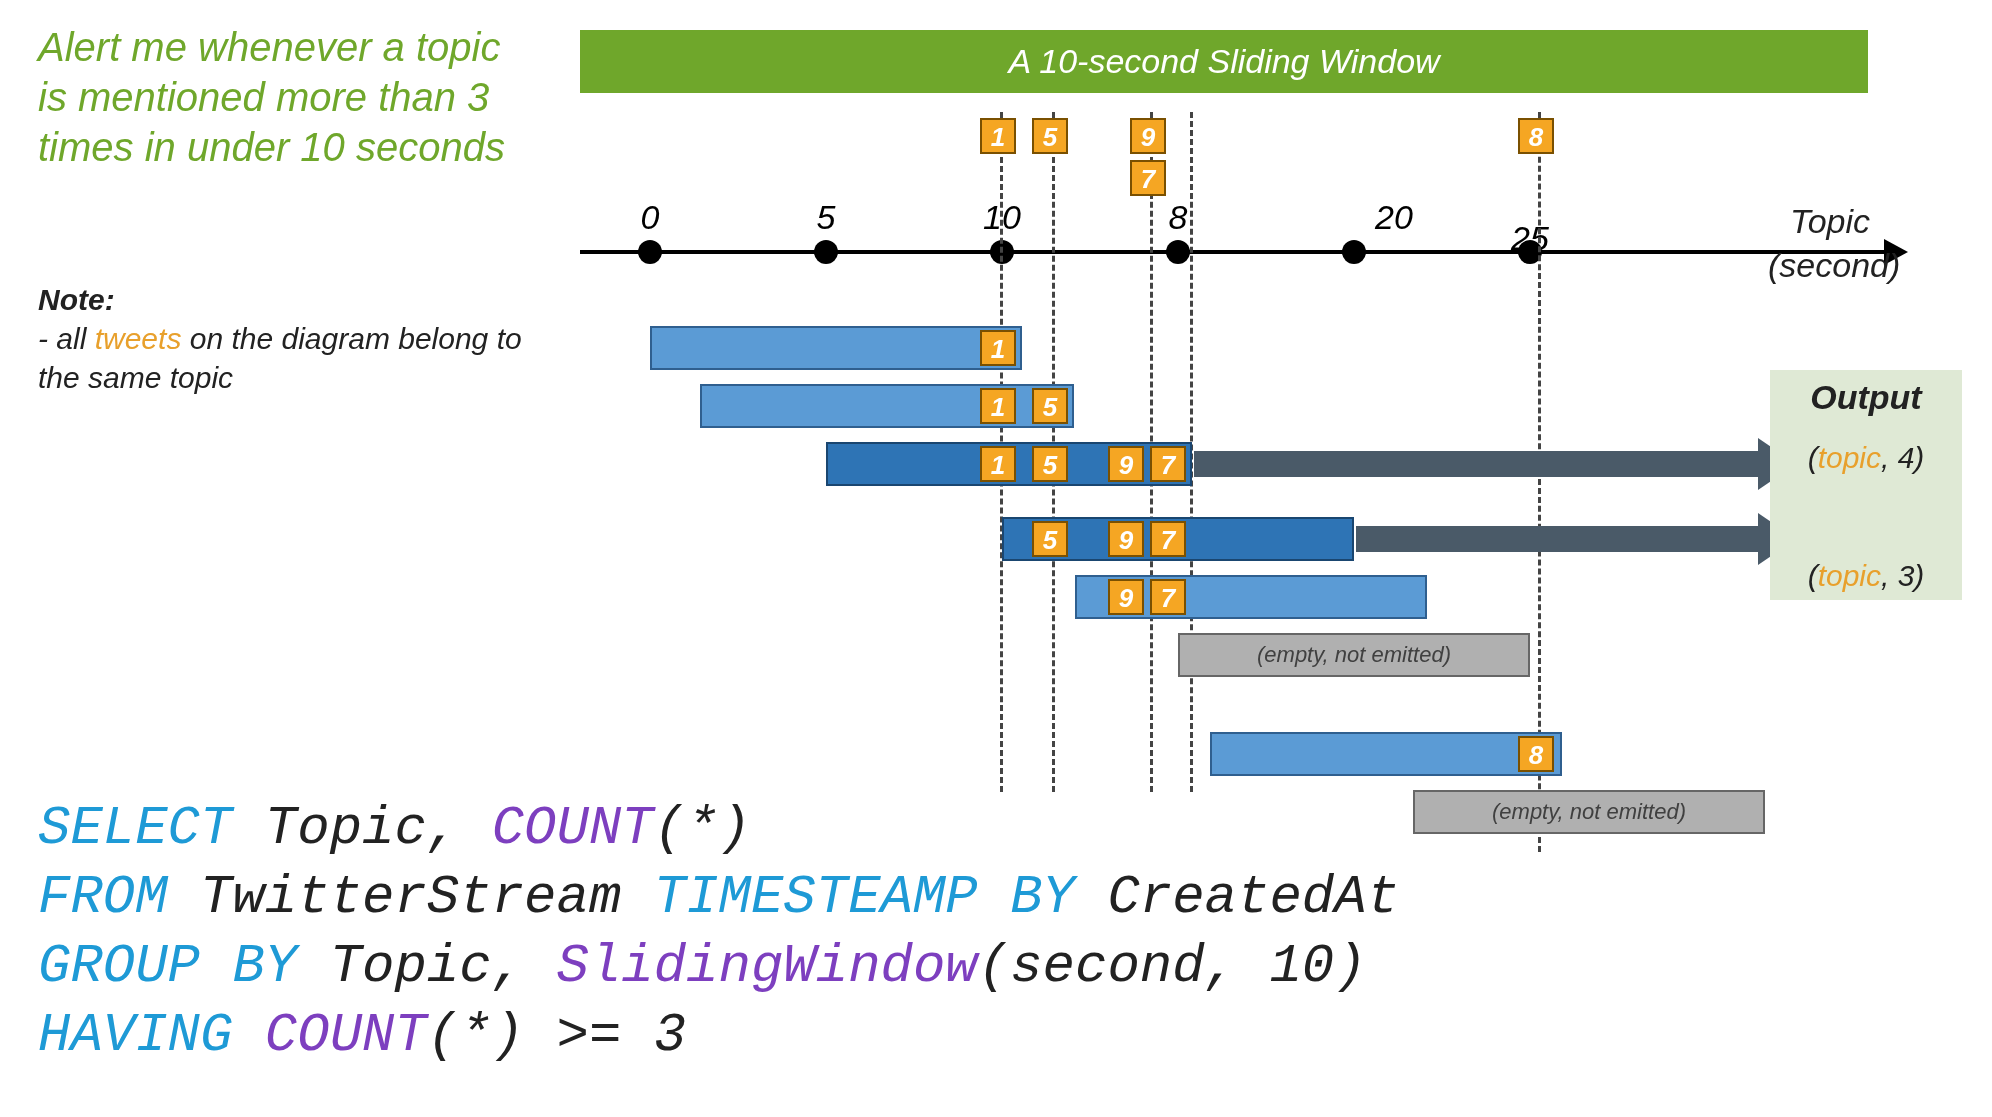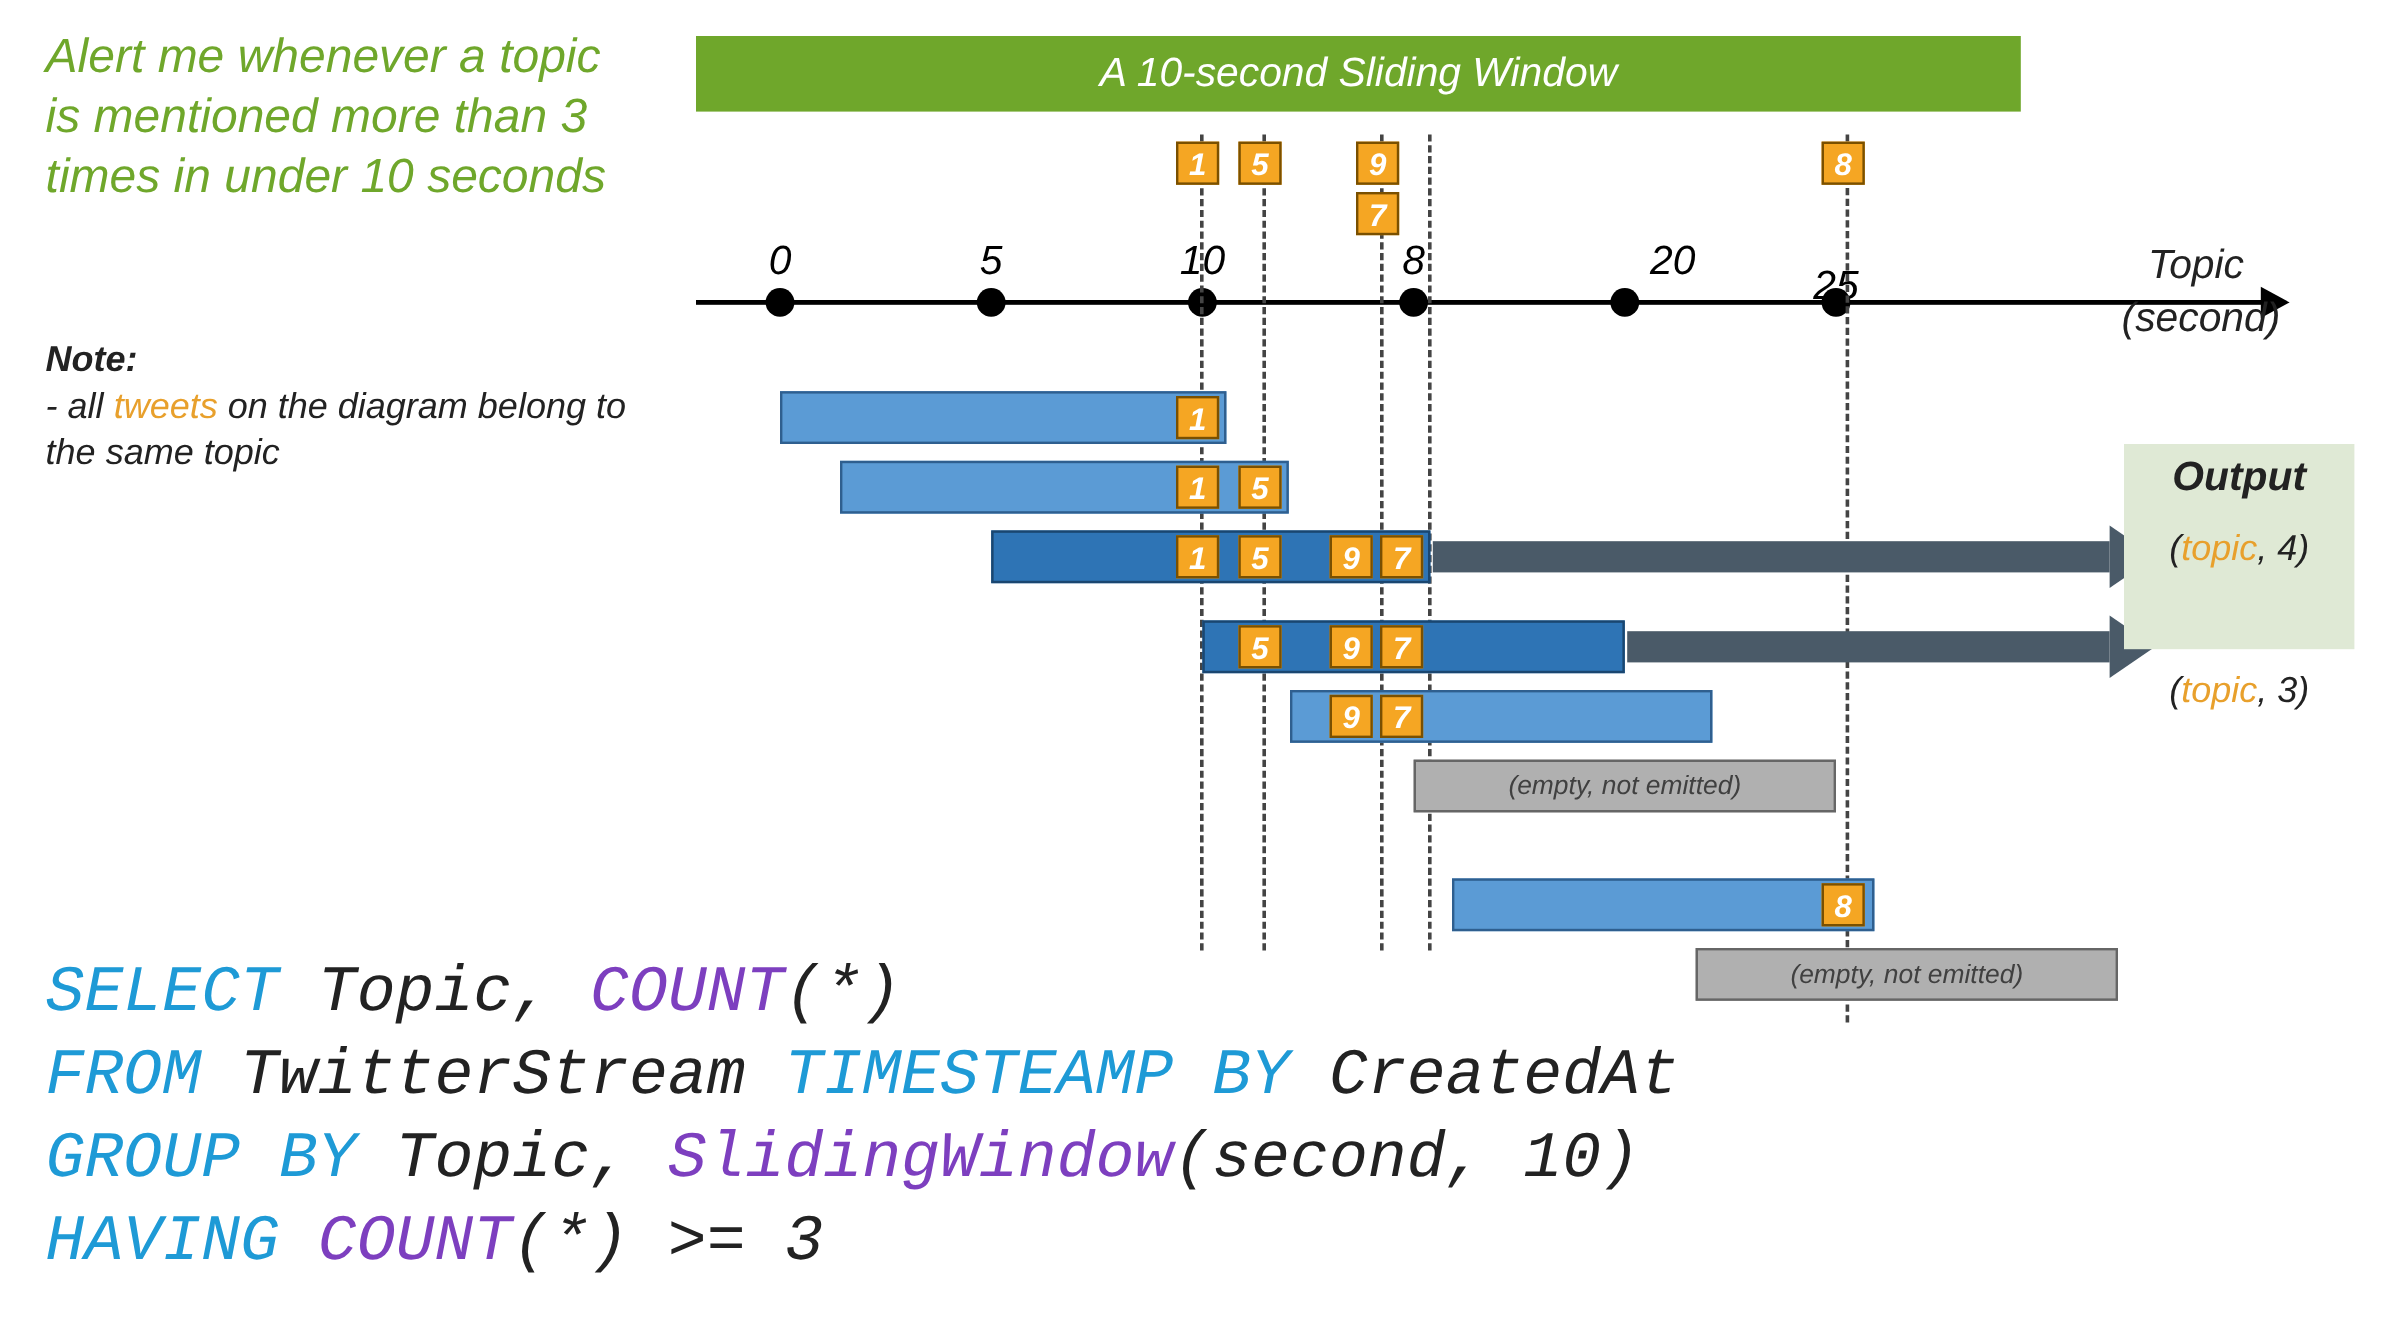"A 10-second Sliding Window" .hdr { width: 1104px -> 1288px }
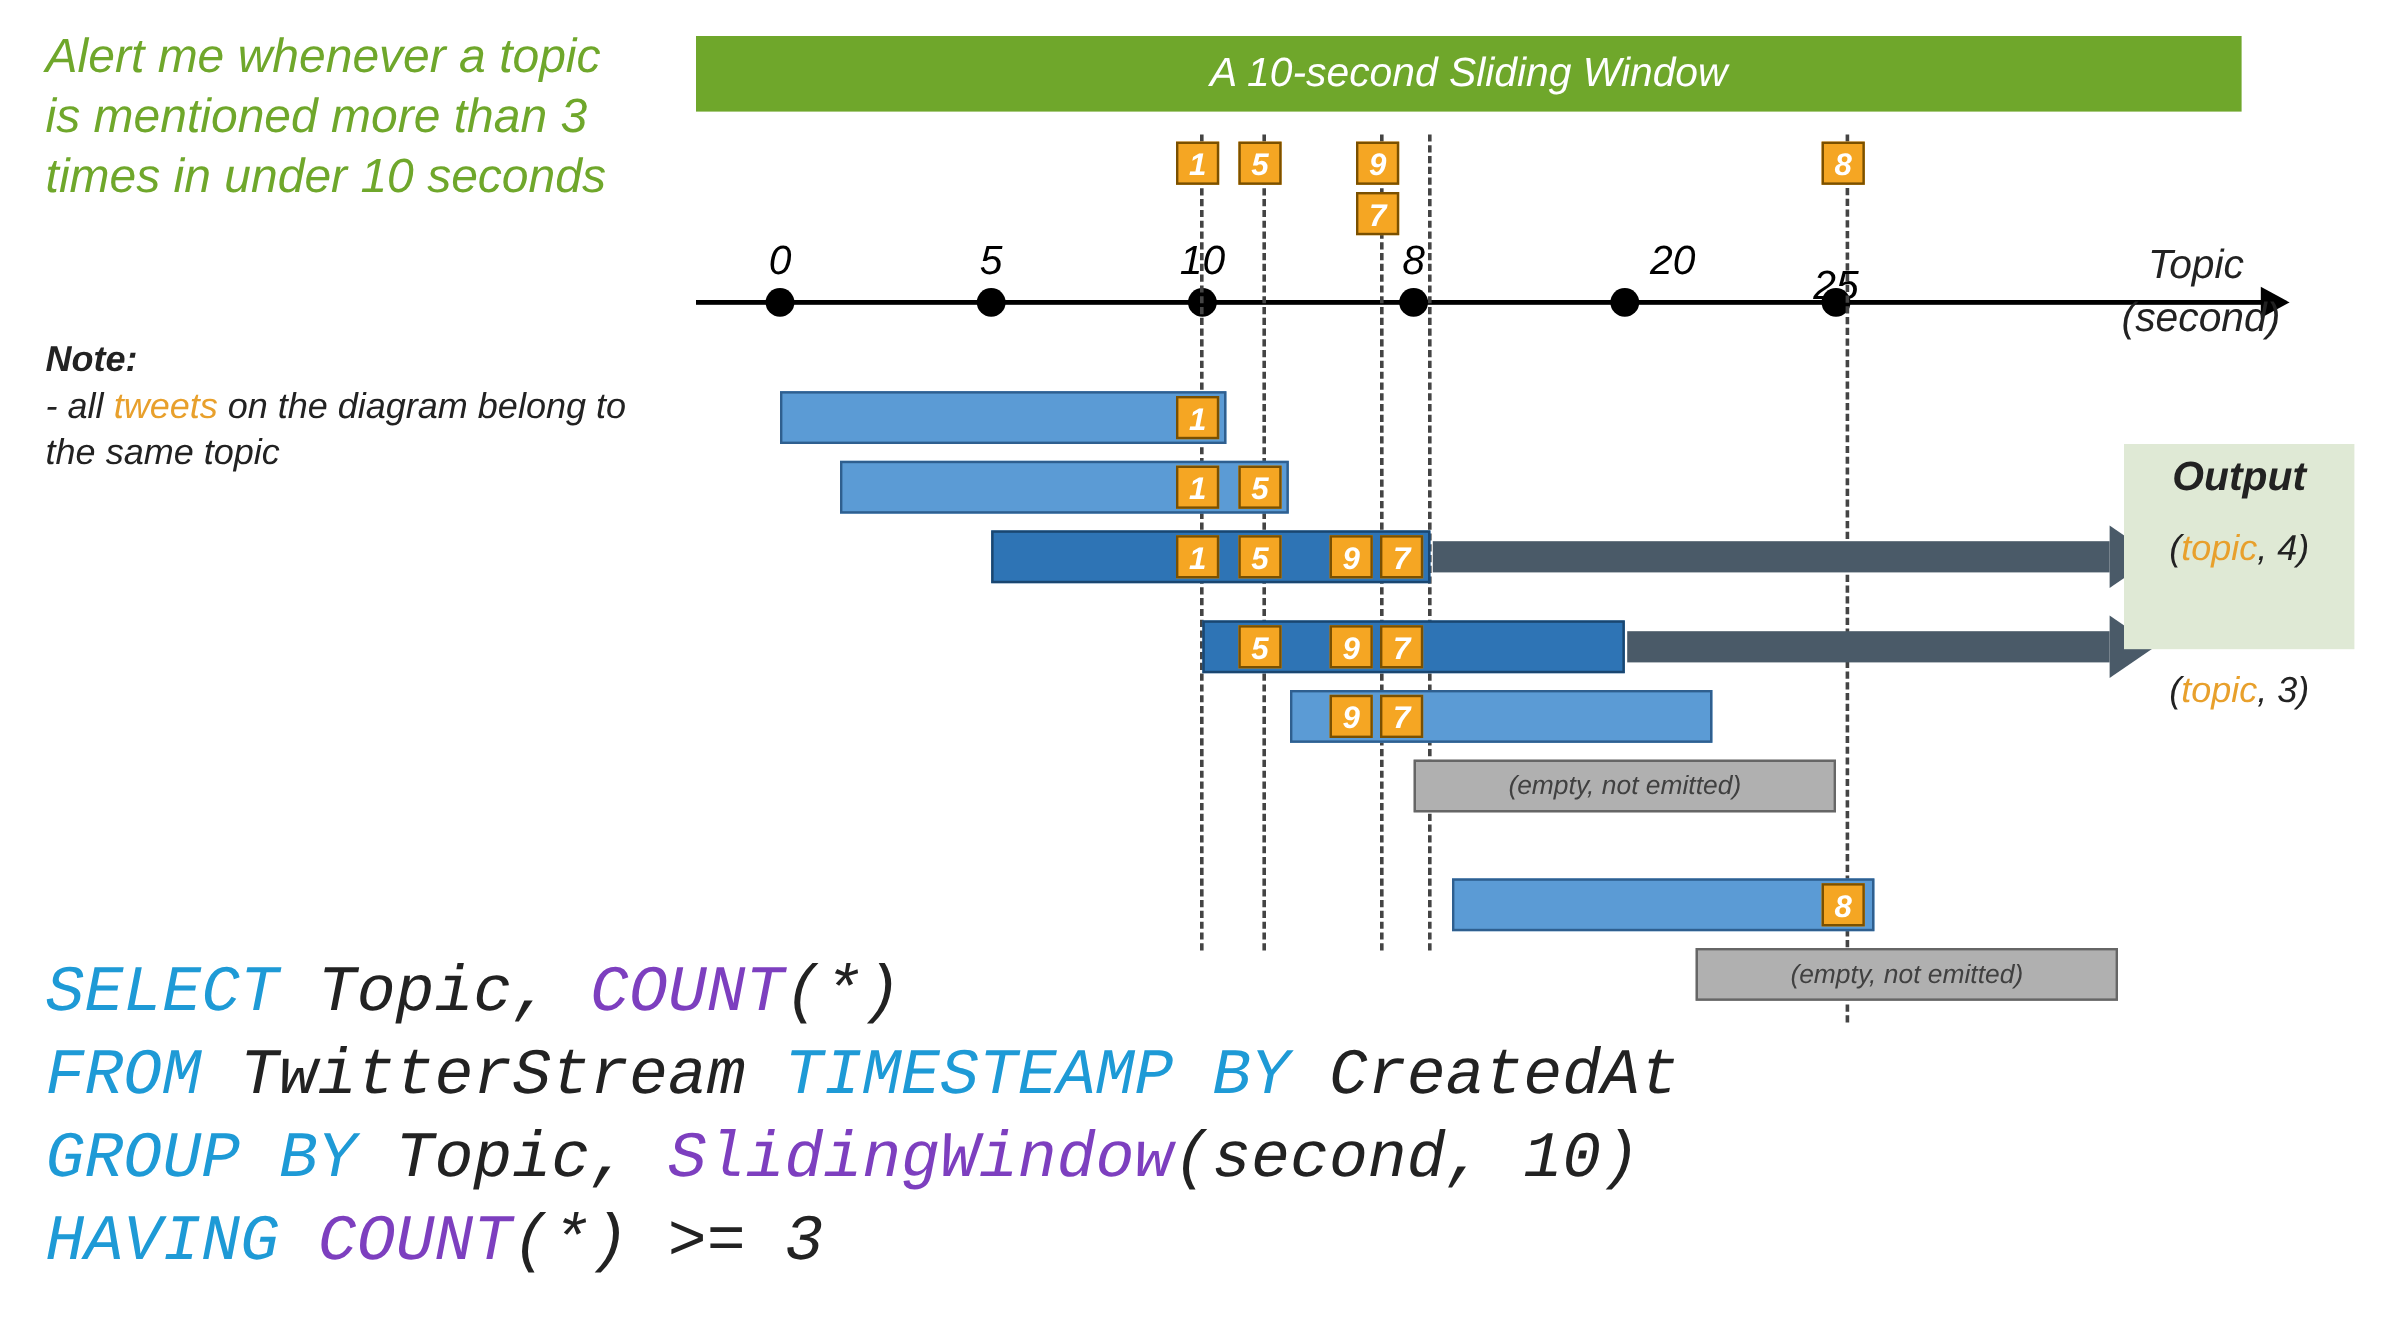"Output" .out-panel { height: 171px -> 230px }
